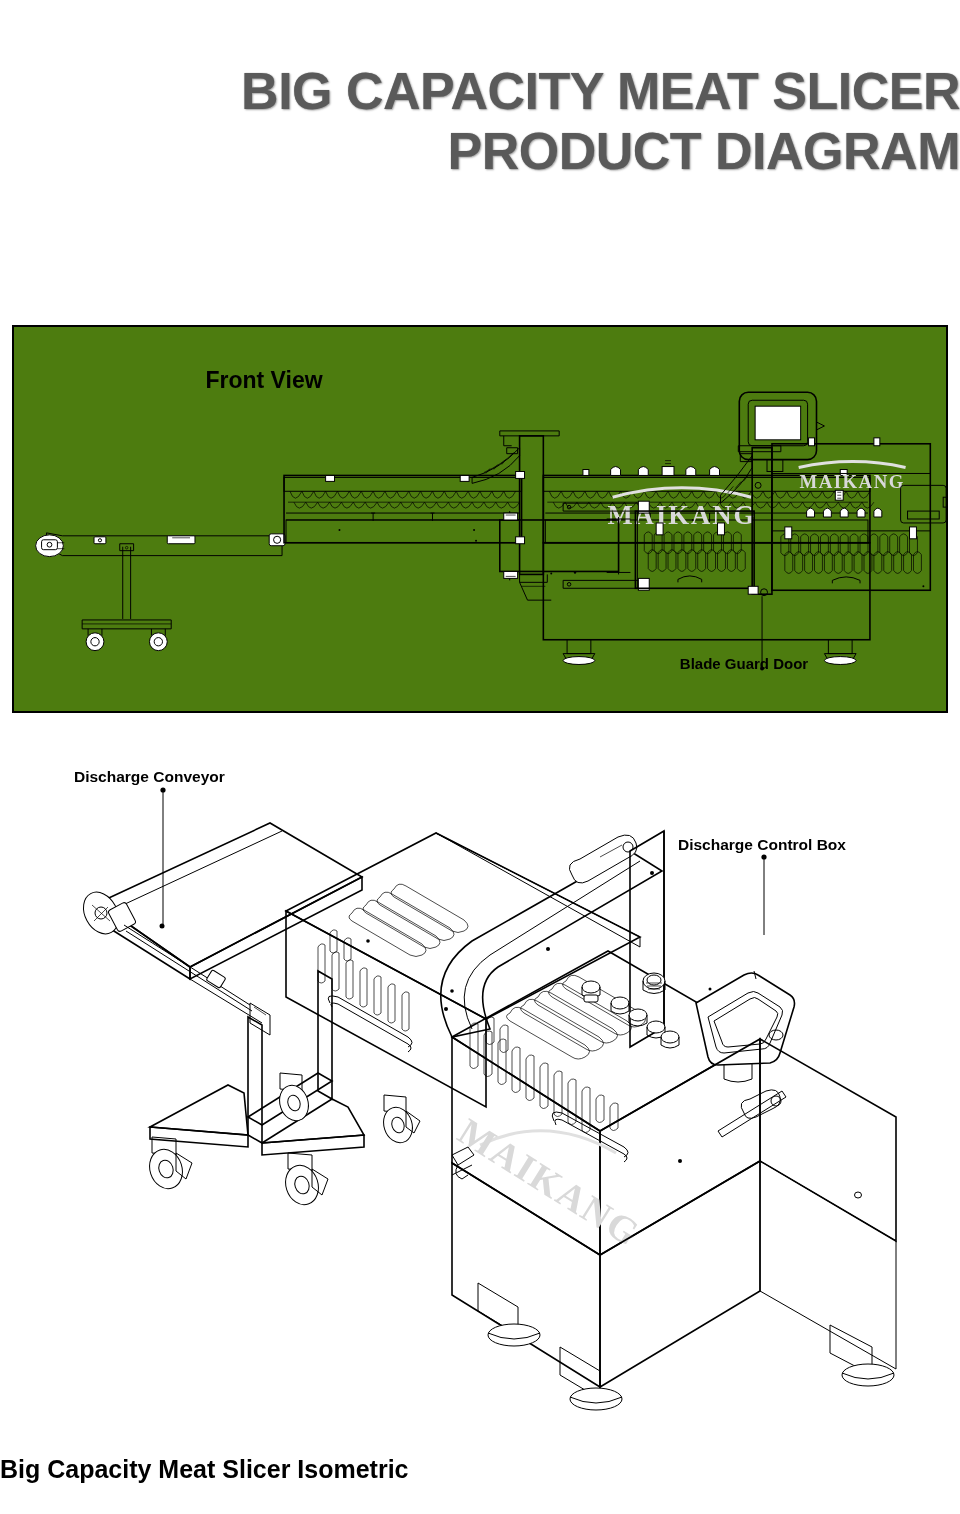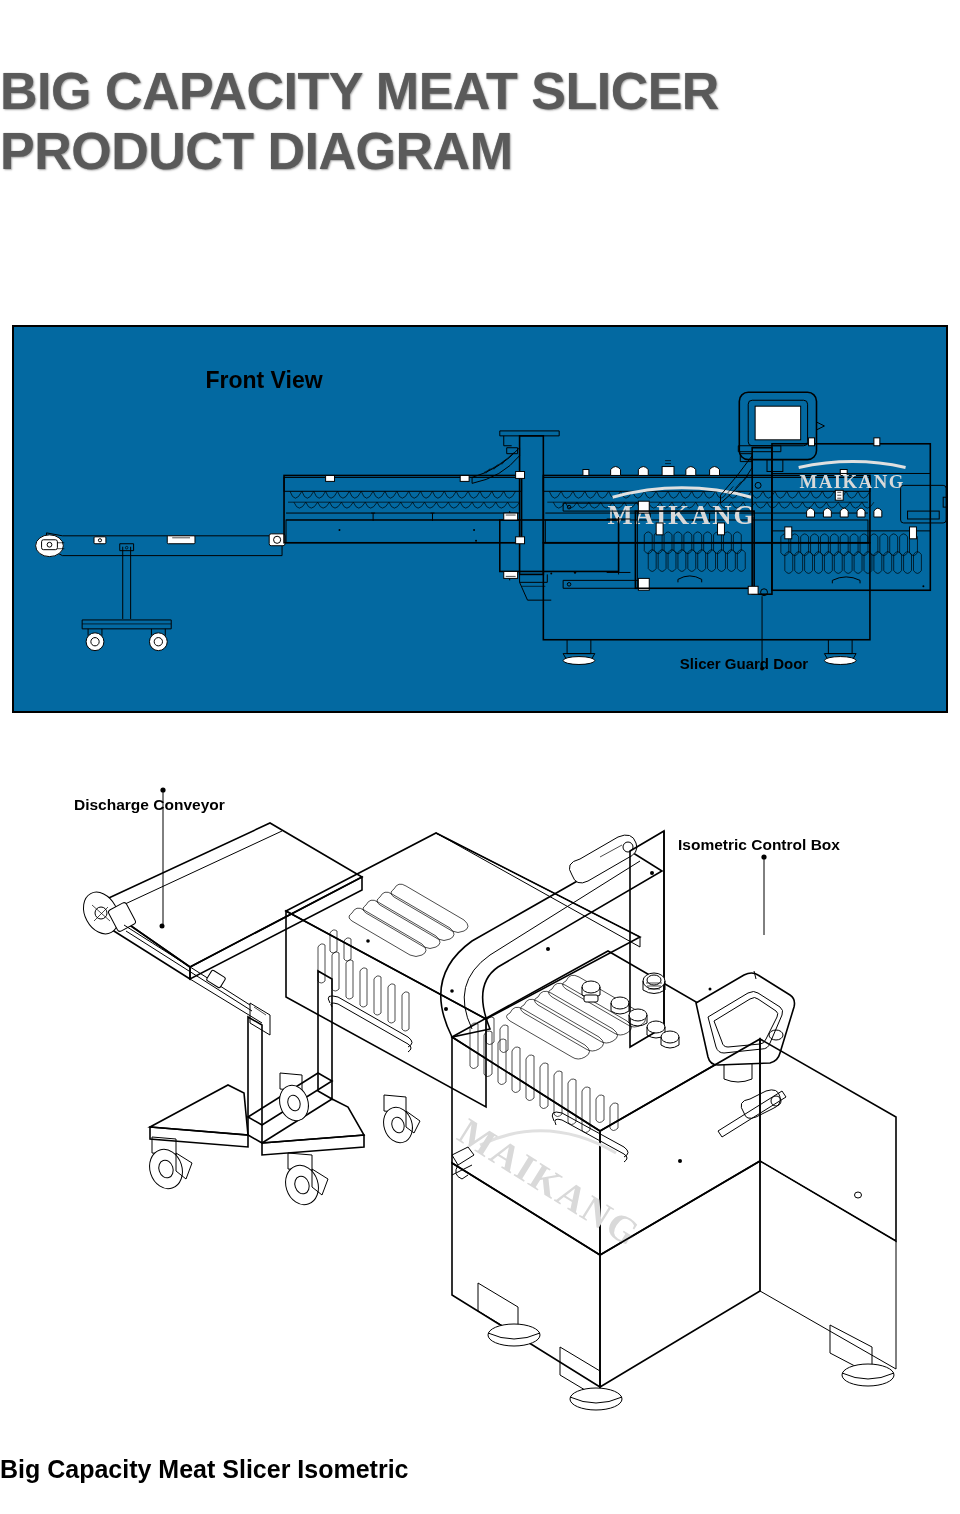"BIG CAPACITY MEAT SLICER" .title-line { text-align: left -> right }
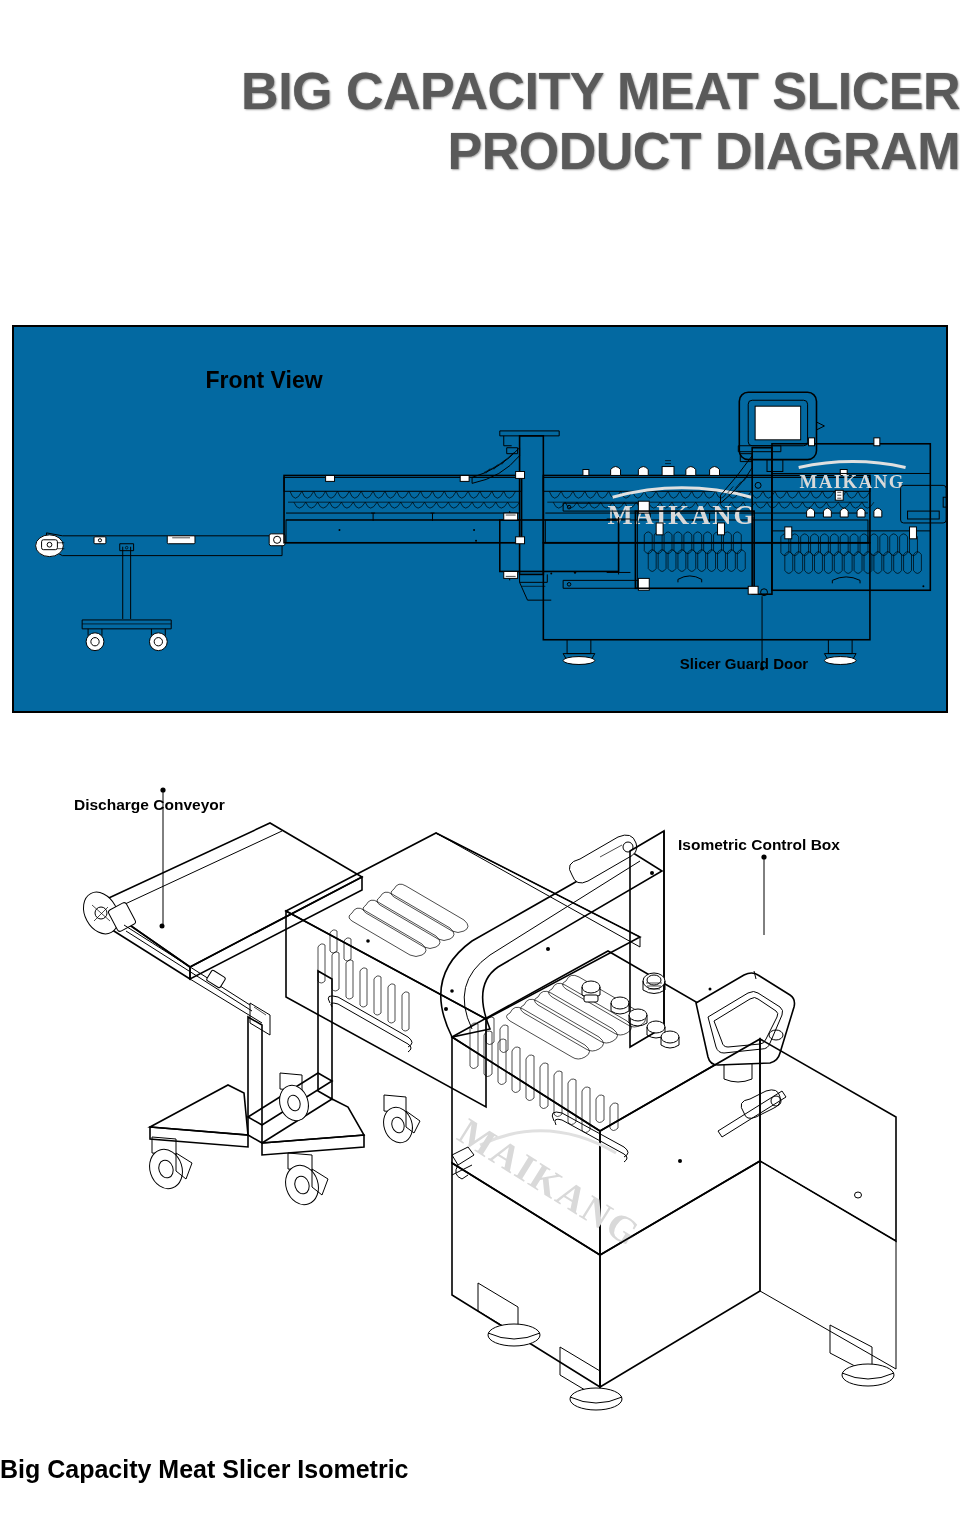"Front View" #views-panel { background: #0369a1 -> #4d7c0f }
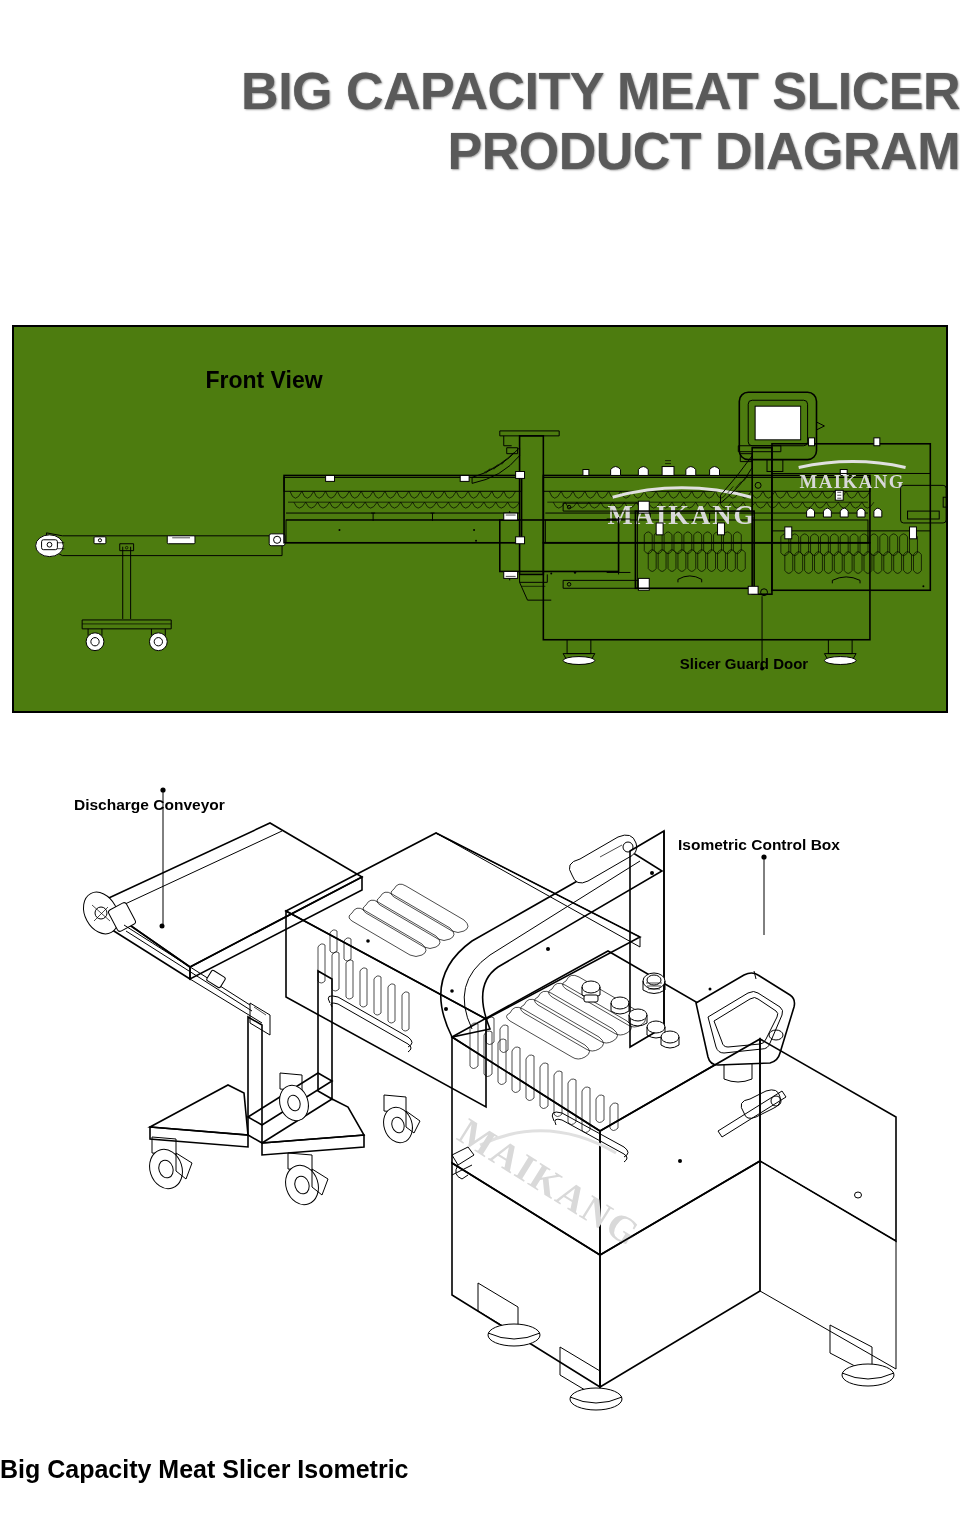"Slicer Guard Door" div { text: Slicer -> Blade }
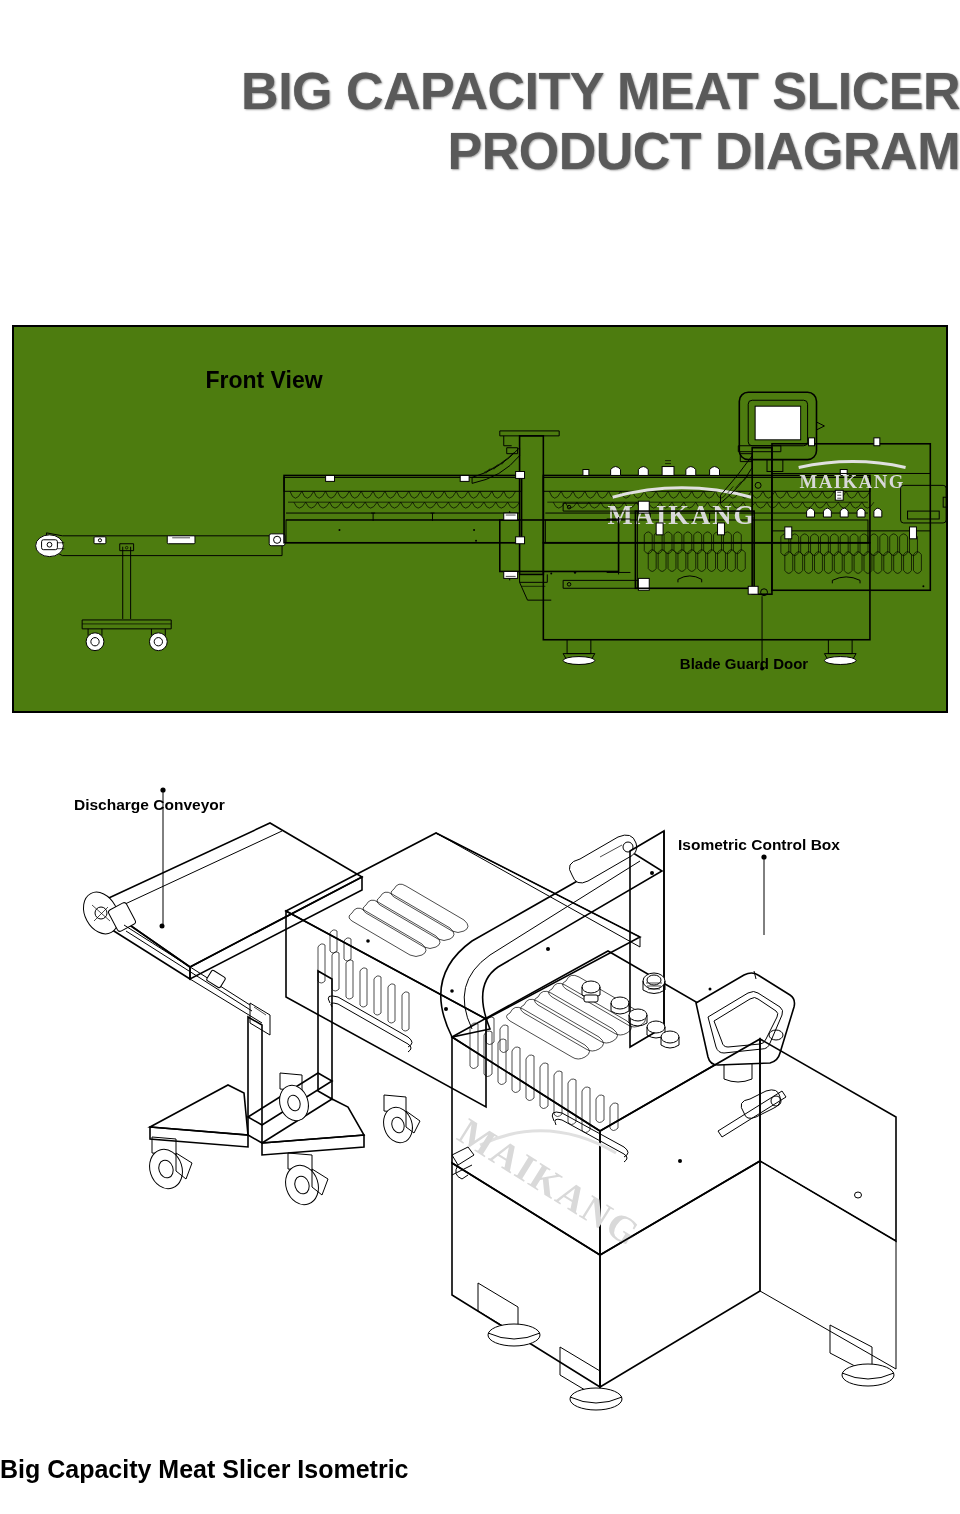"Discharge Conveyor" #callout-conveyor { top: 796px -> 768px }
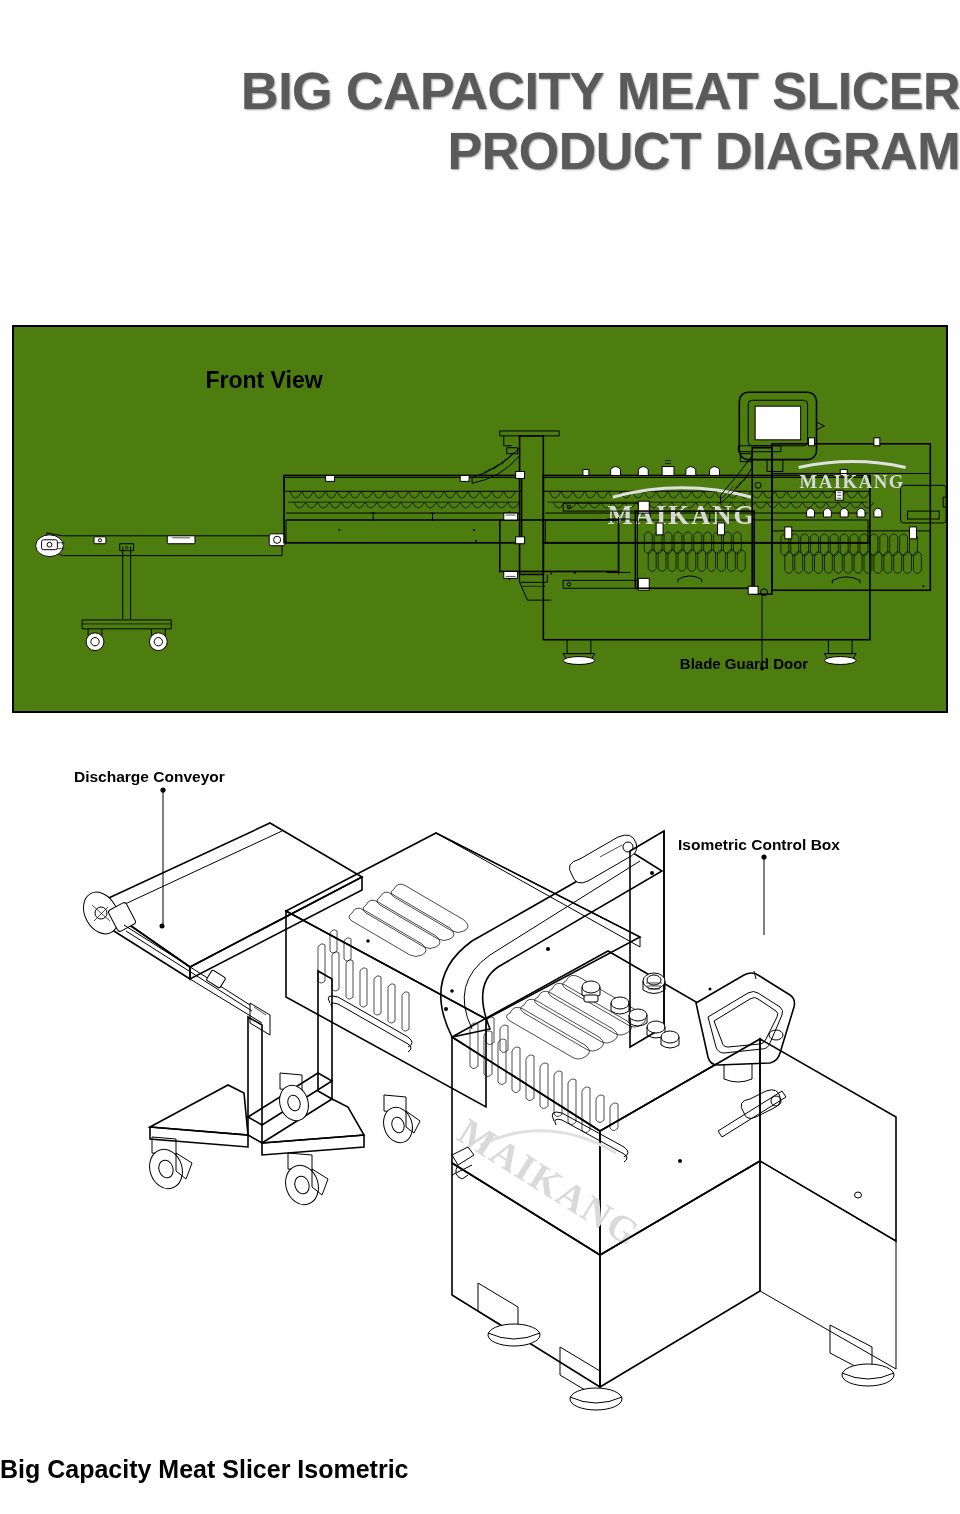"Isometric Control Box" div.callout { text: Isometric -> Discharge }
